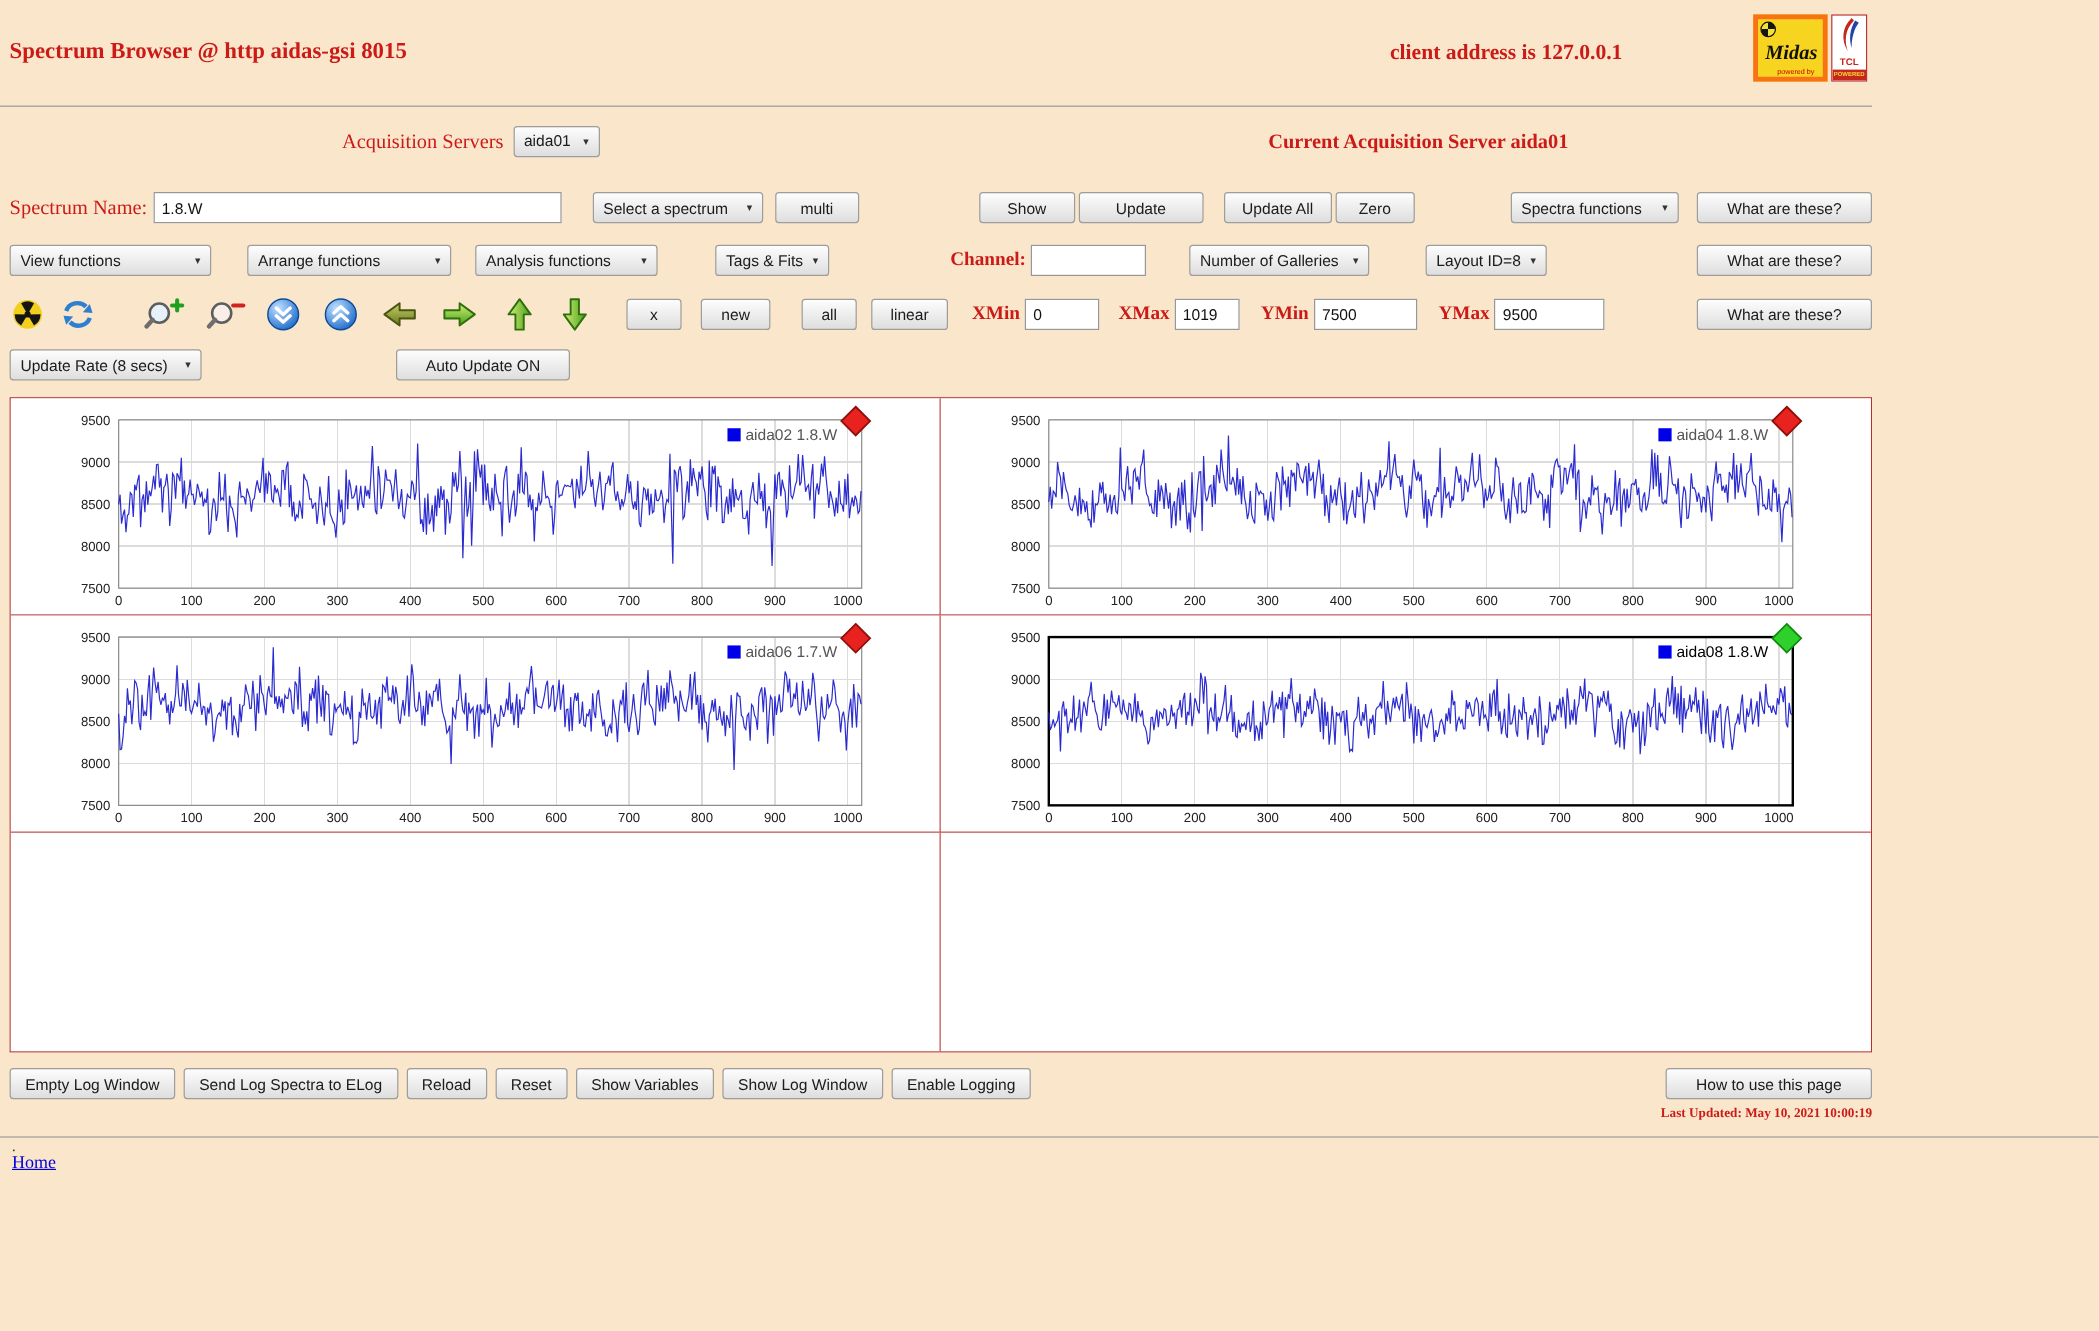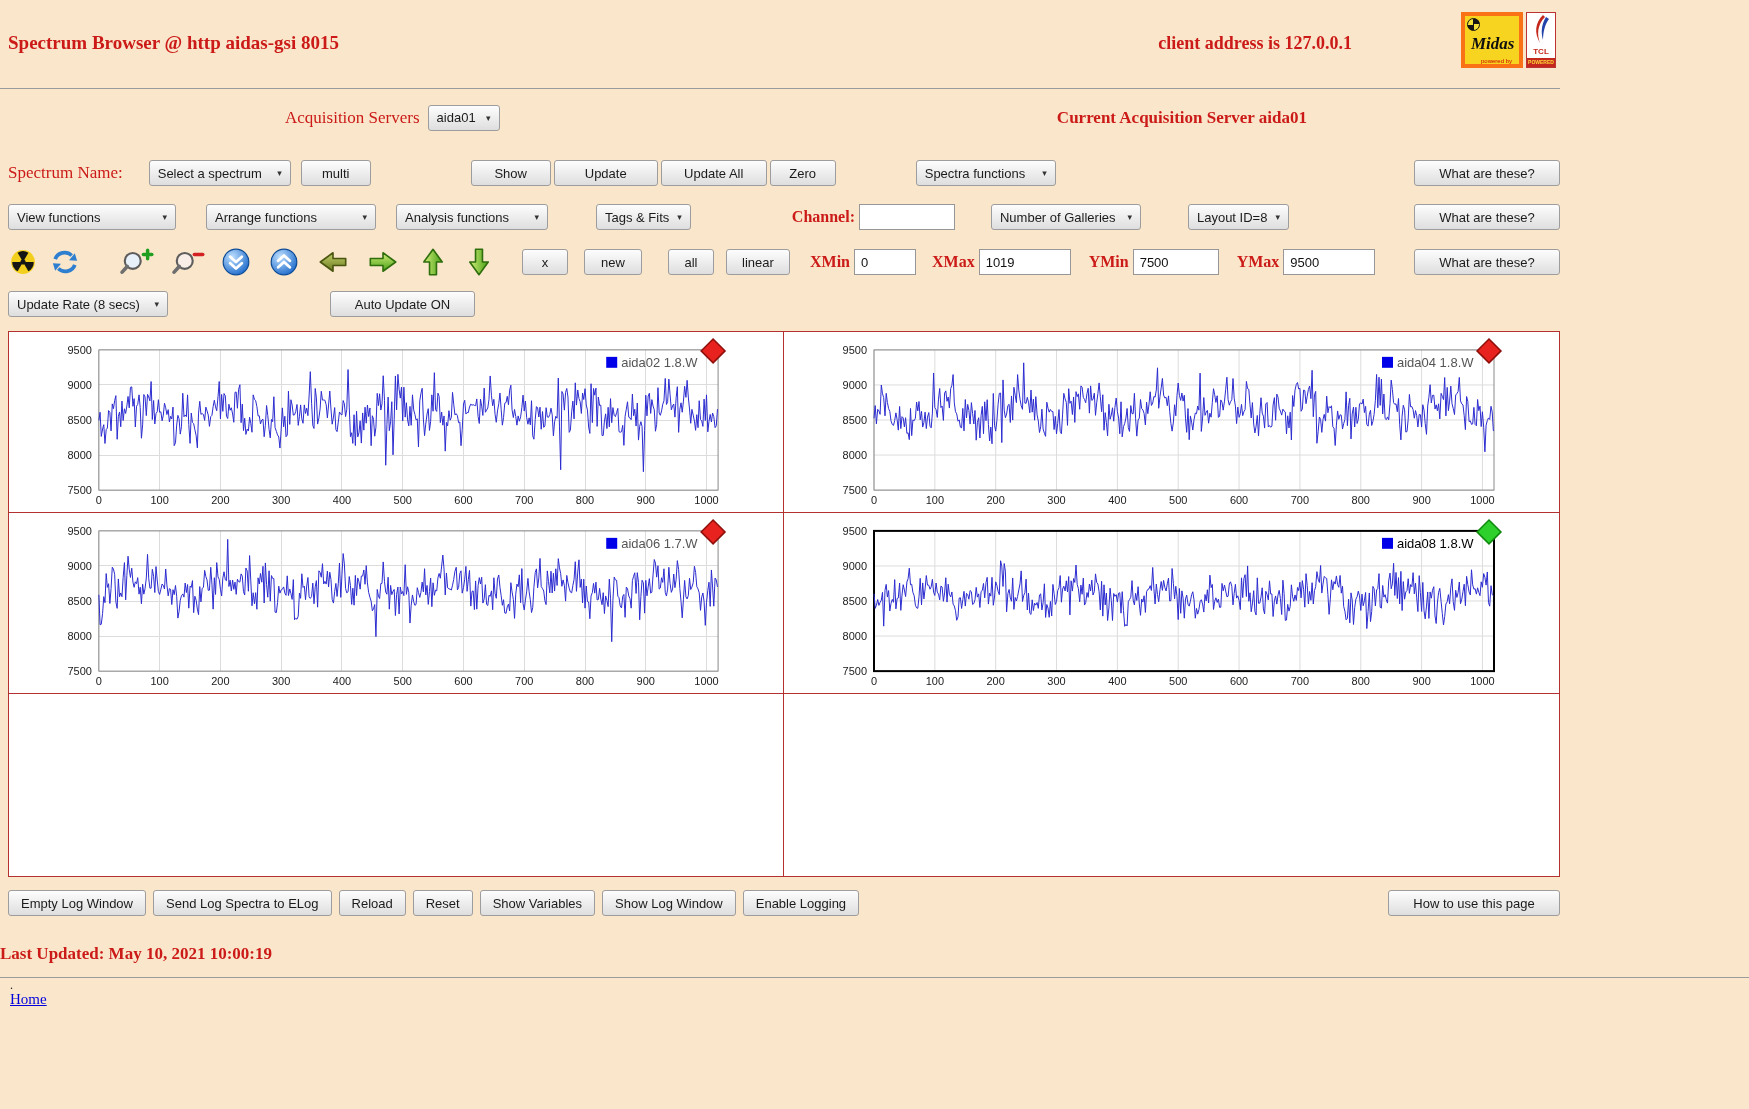"1.8.W" input { html: none -> <input> }
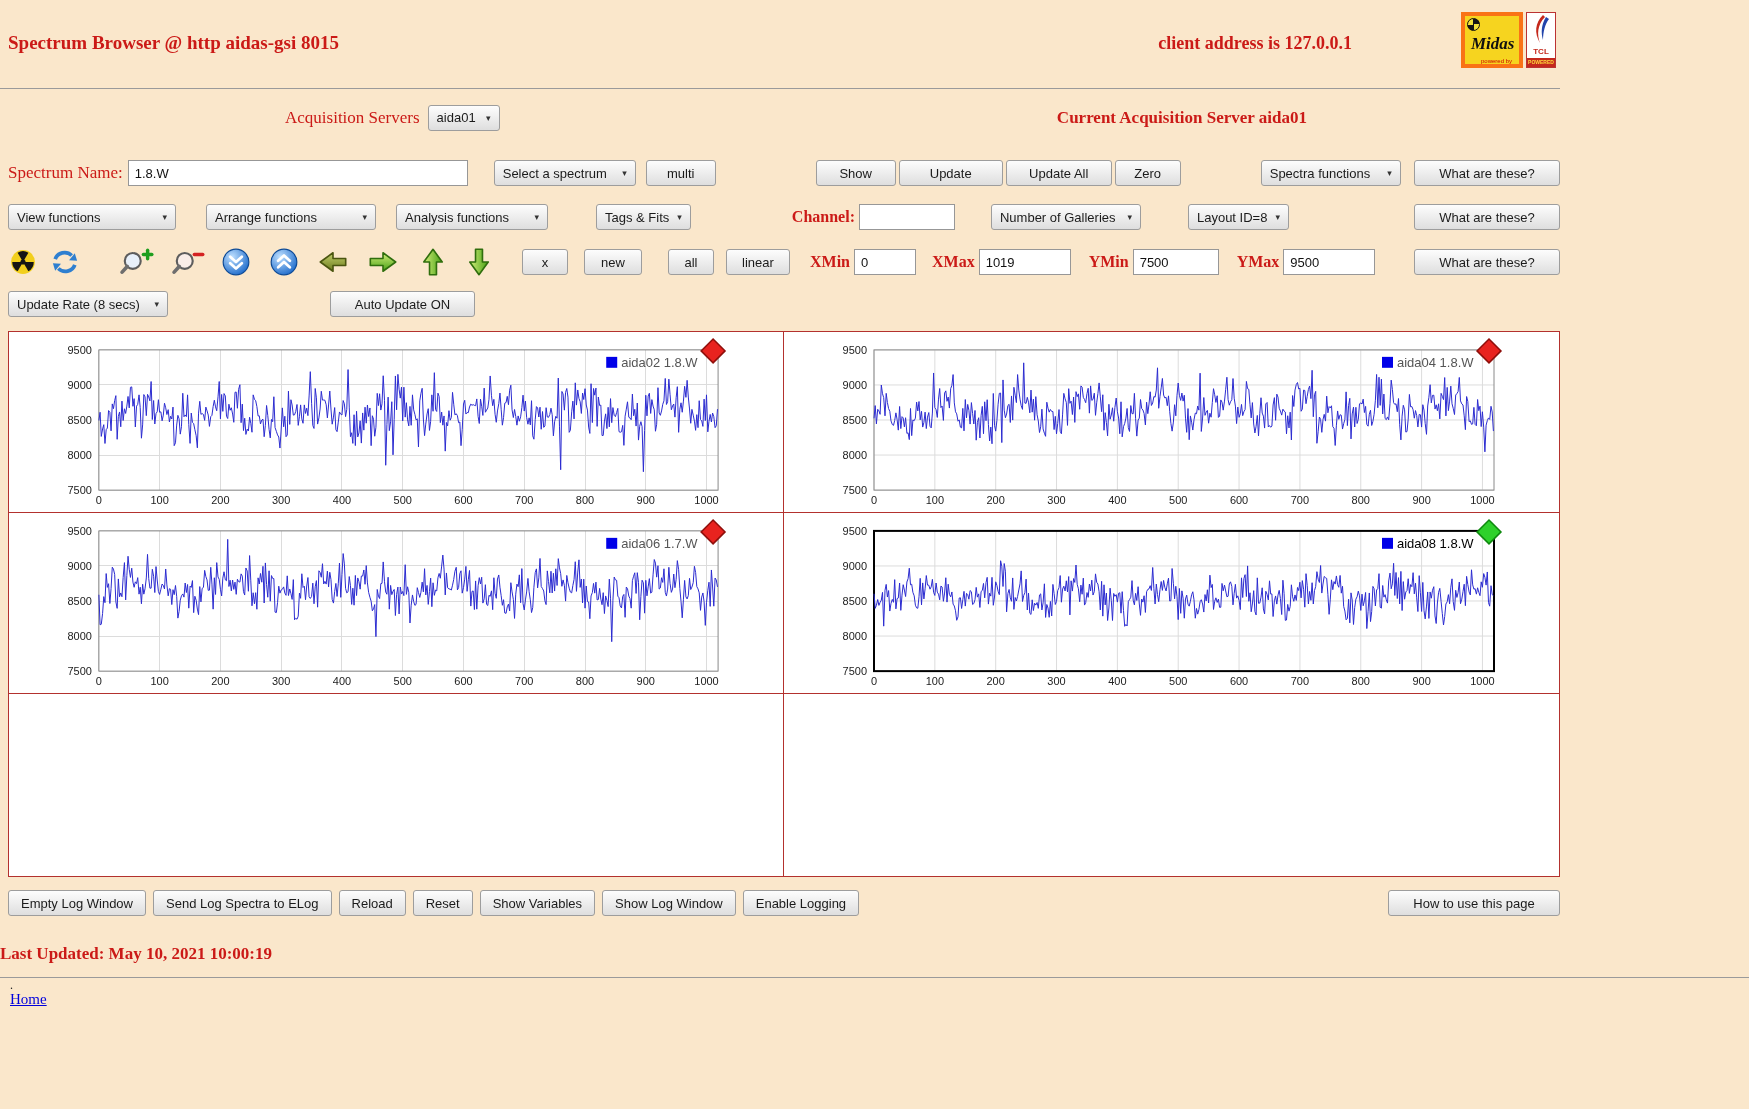"Update All" button { margin-left: 3px -> 17px; width: 106px -> 90px }
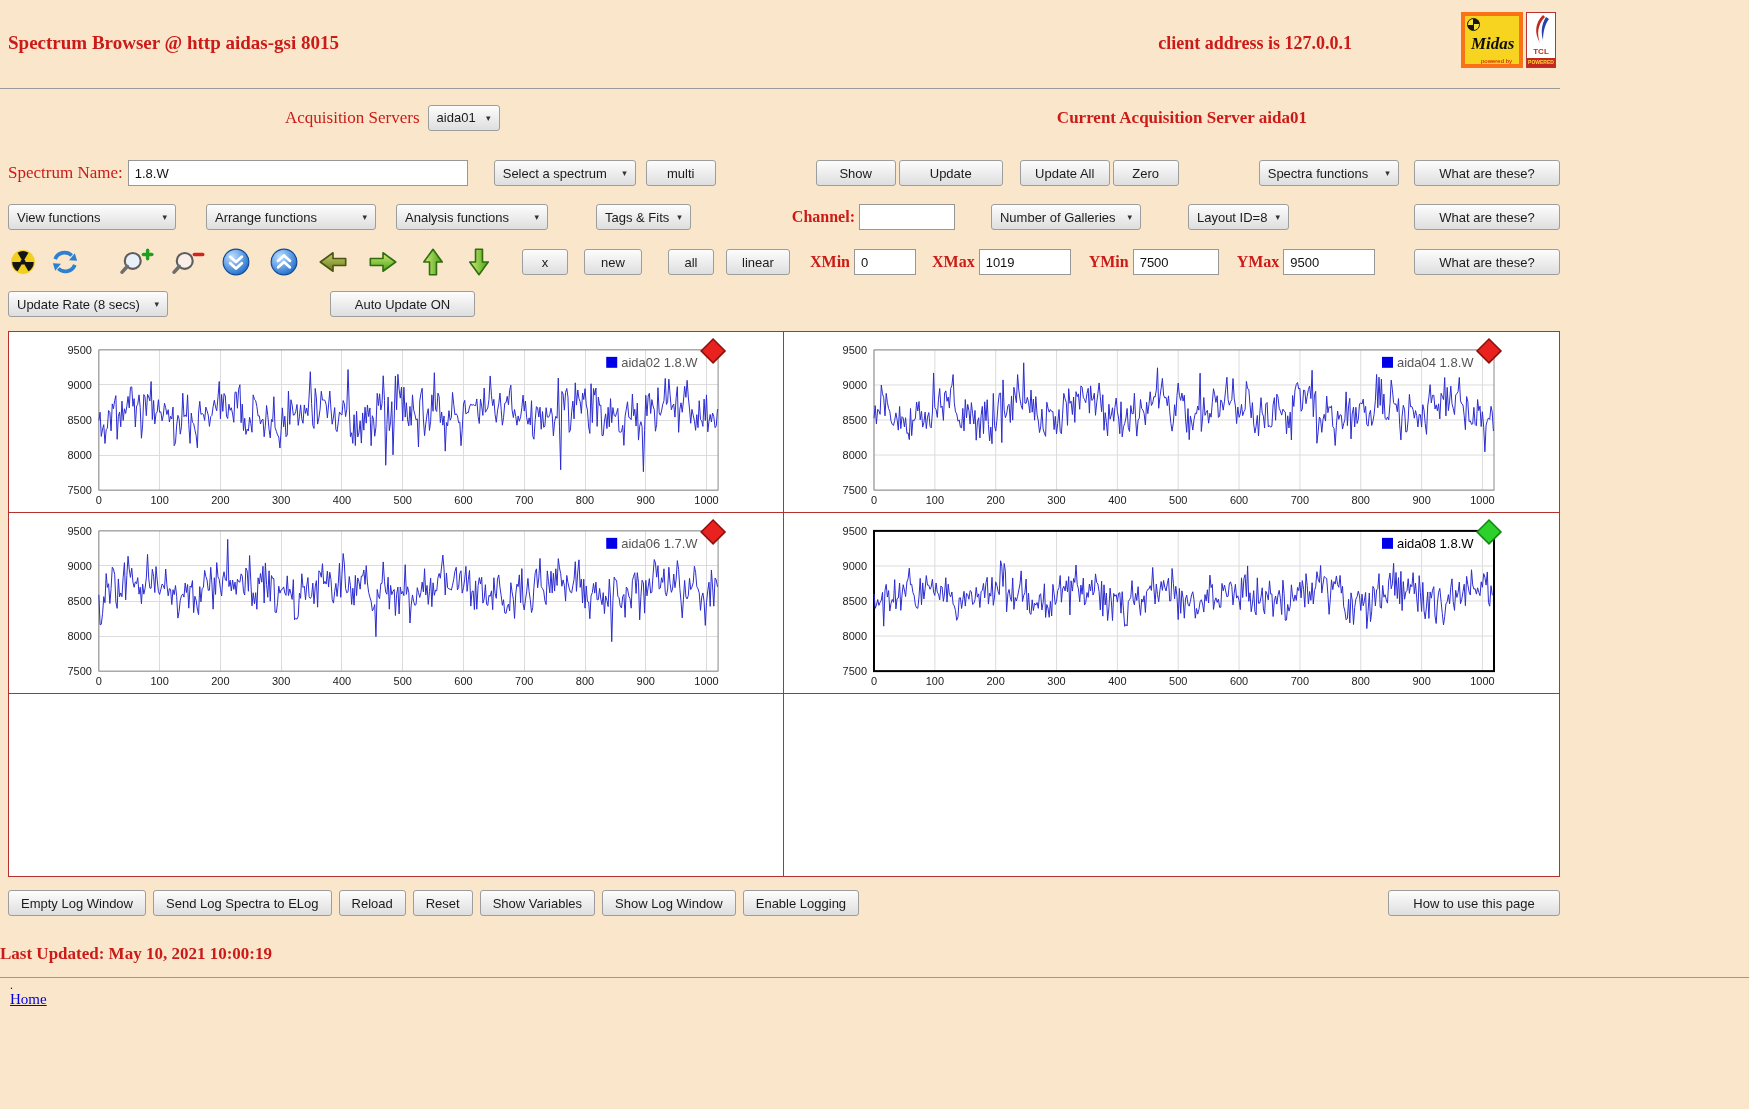"1019" input { width: 92px -> 54px }
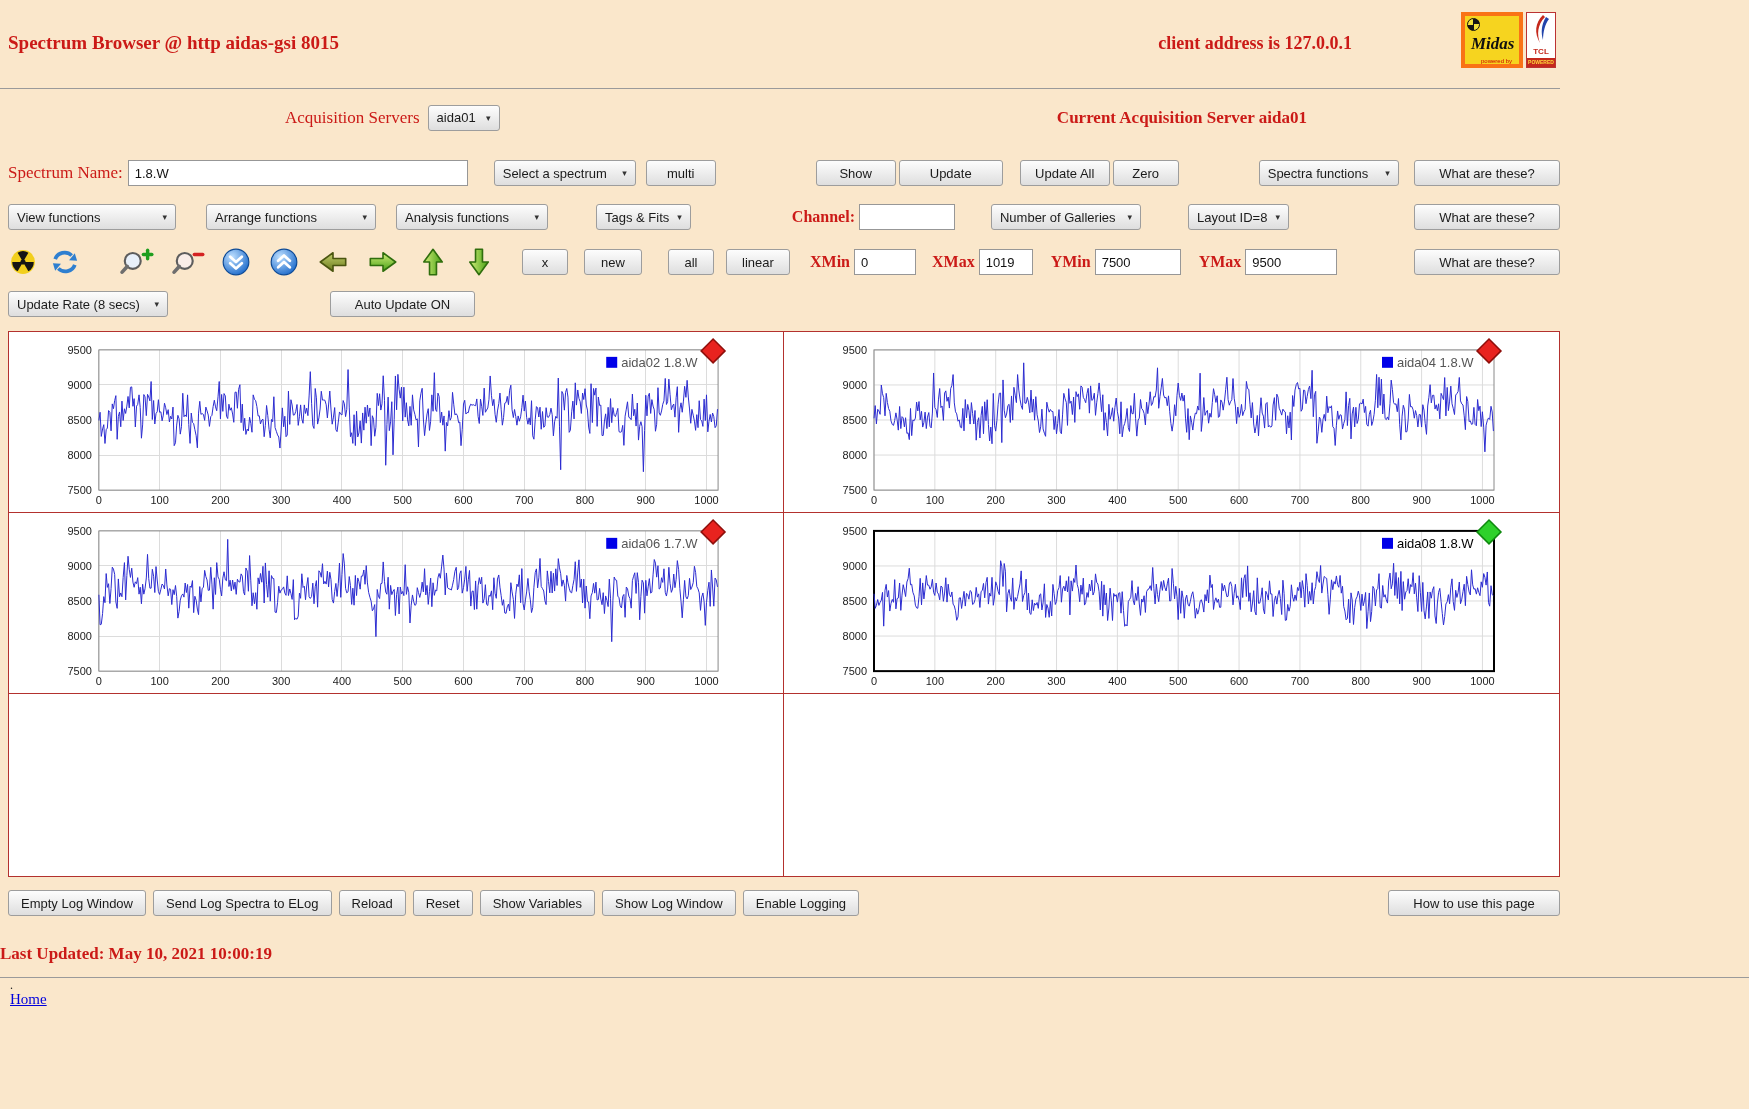"Last Updated: May 10, 2021" .lastupd { font-size: 17px -> 11px; margin-top: 28px -> 6px; text-align: none -> right }
